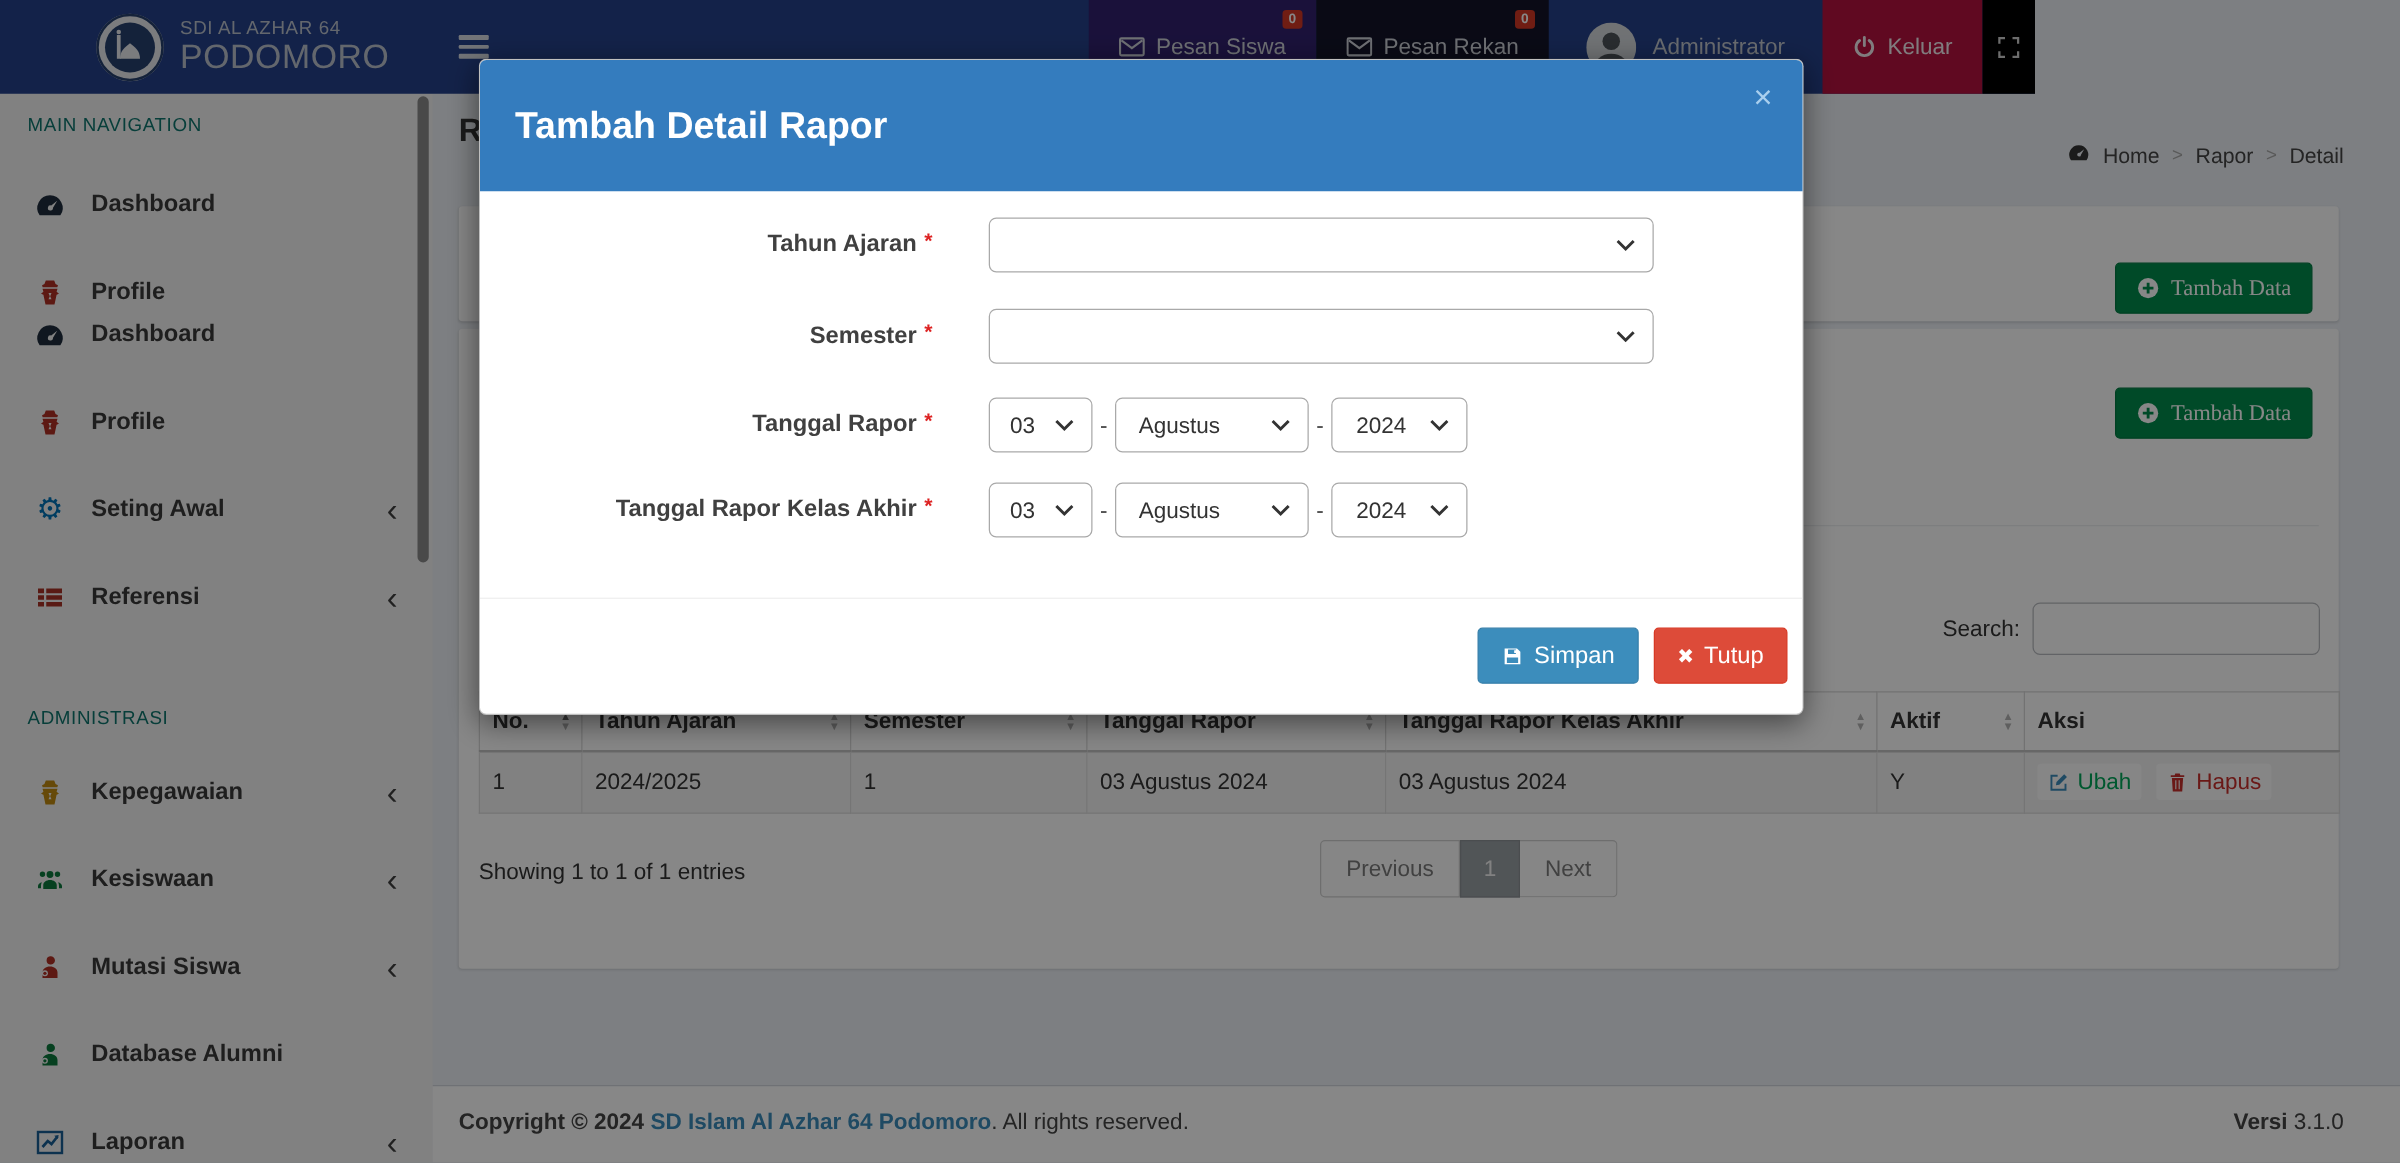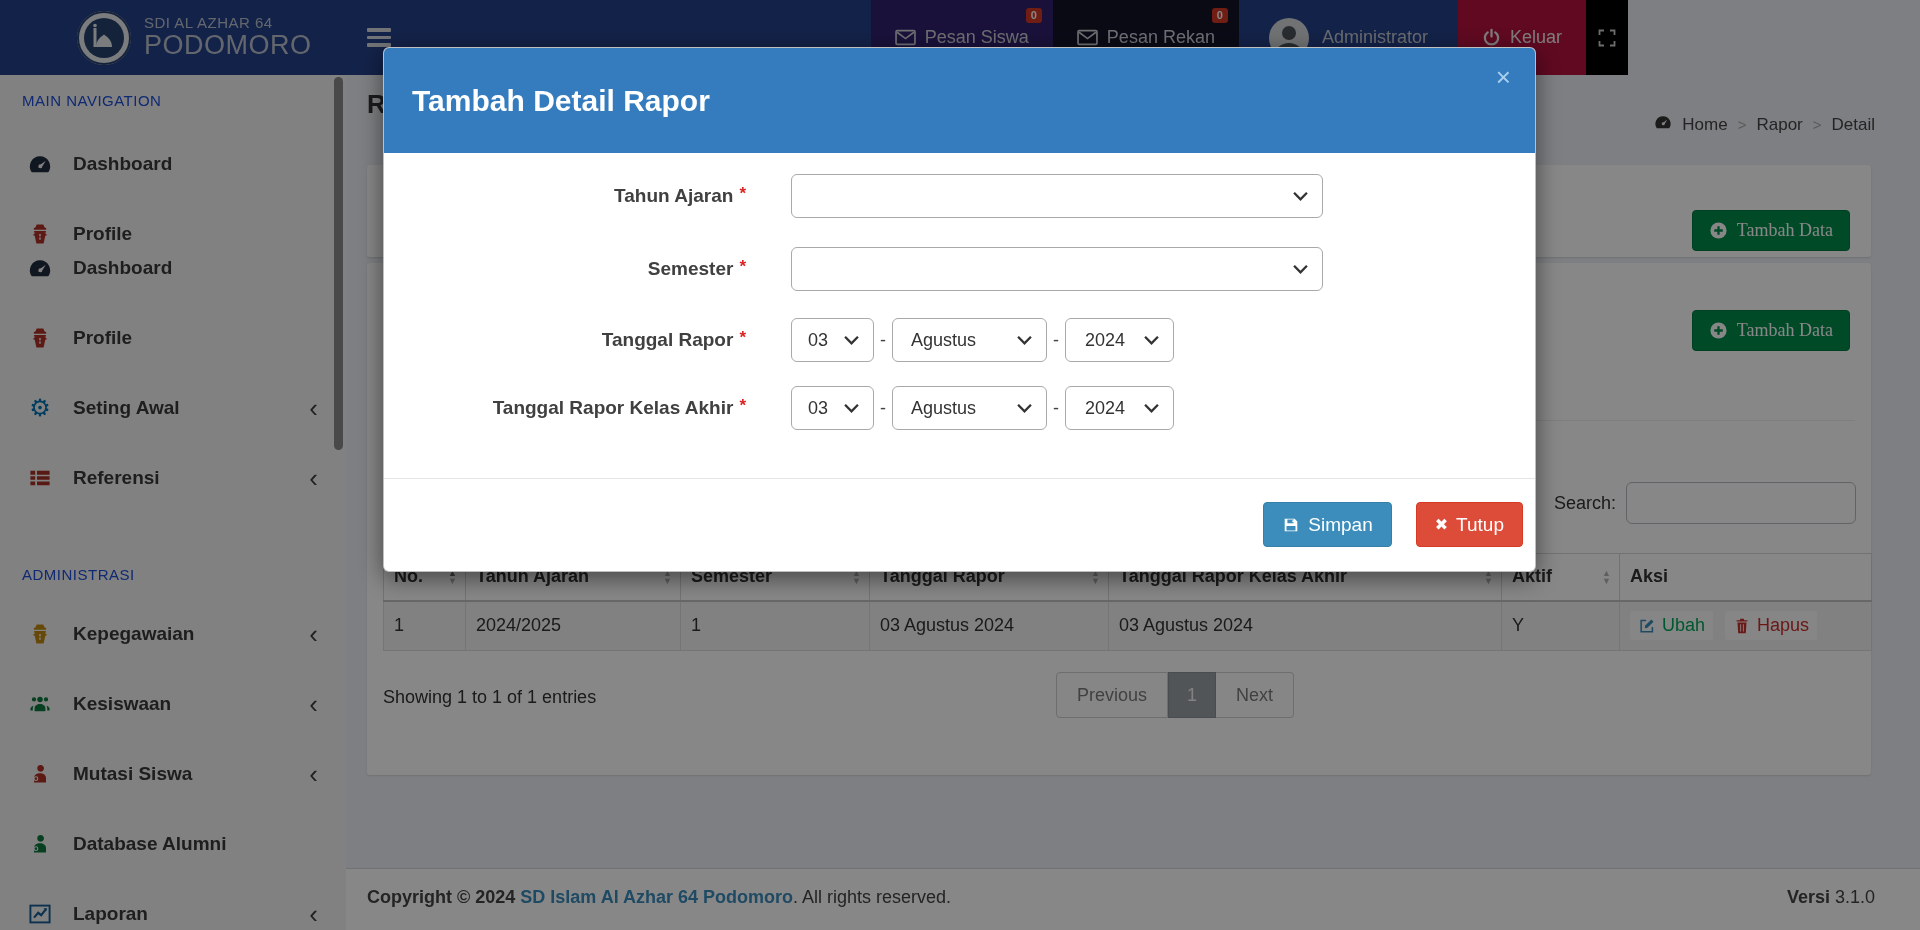"MAIN NAVIGATION" .sb-head span { color: #1d4ed8 -> #0f766e }
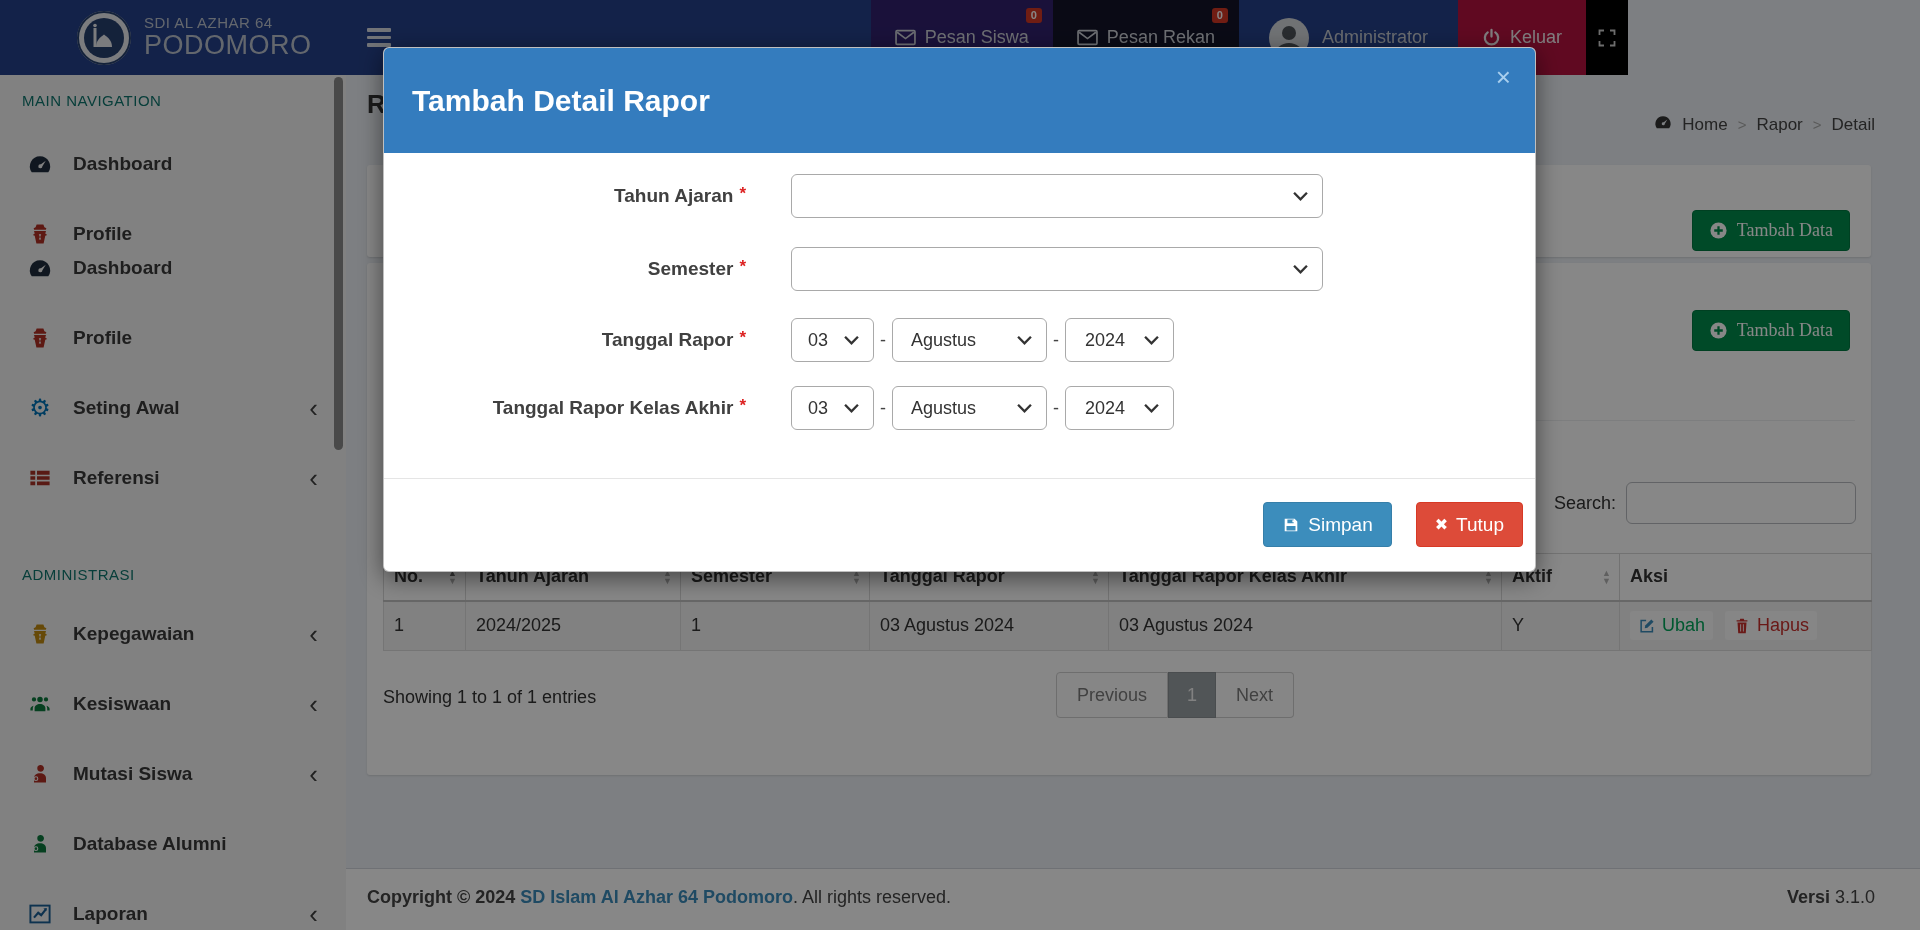"Tambah Detail Rapor" .modal { width: 1153px -> 1060px }
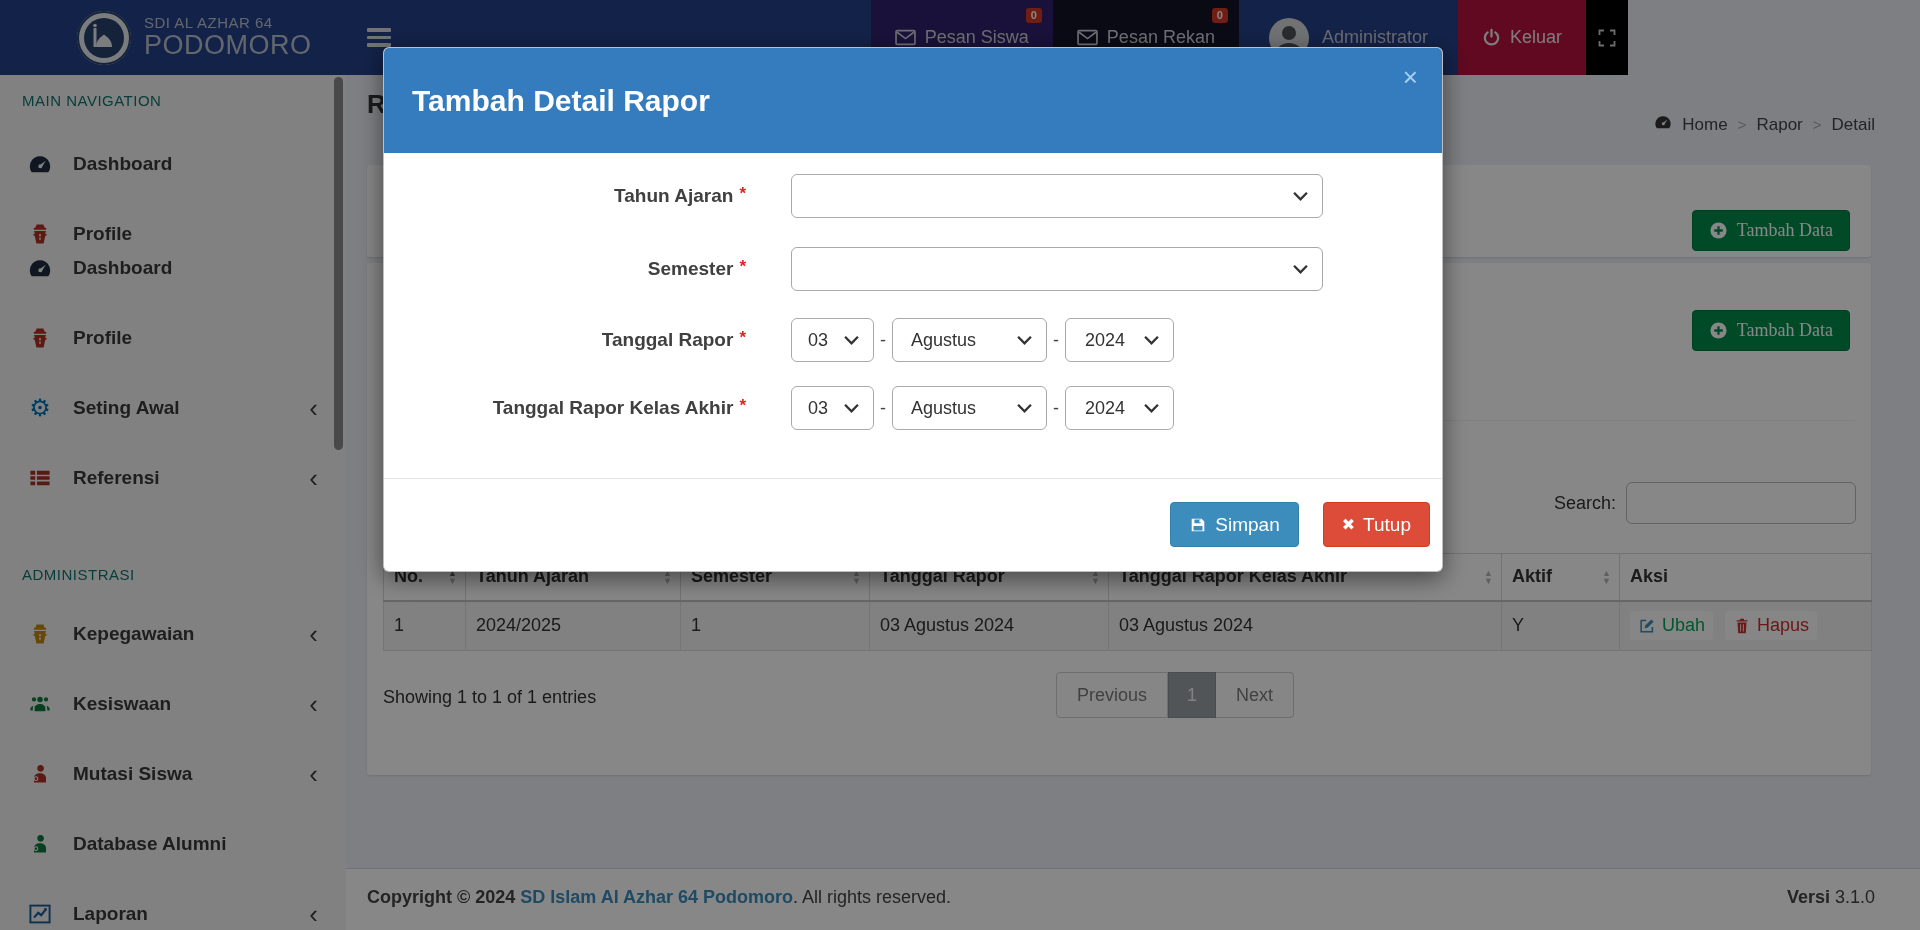"Simpan" .modal-footer { gap: 24px -> 12px }
